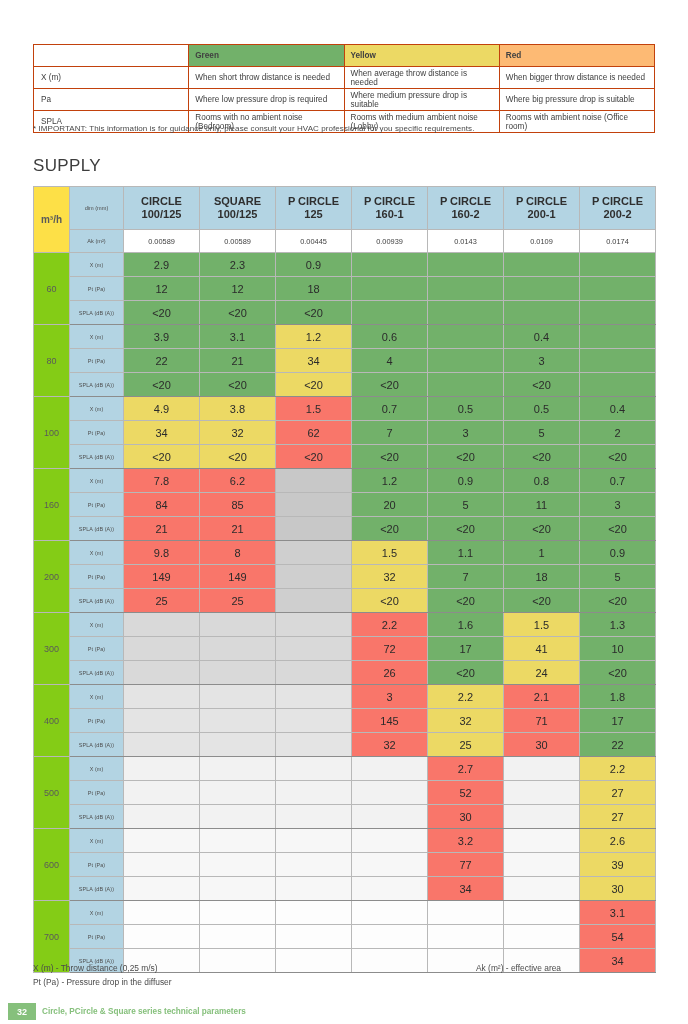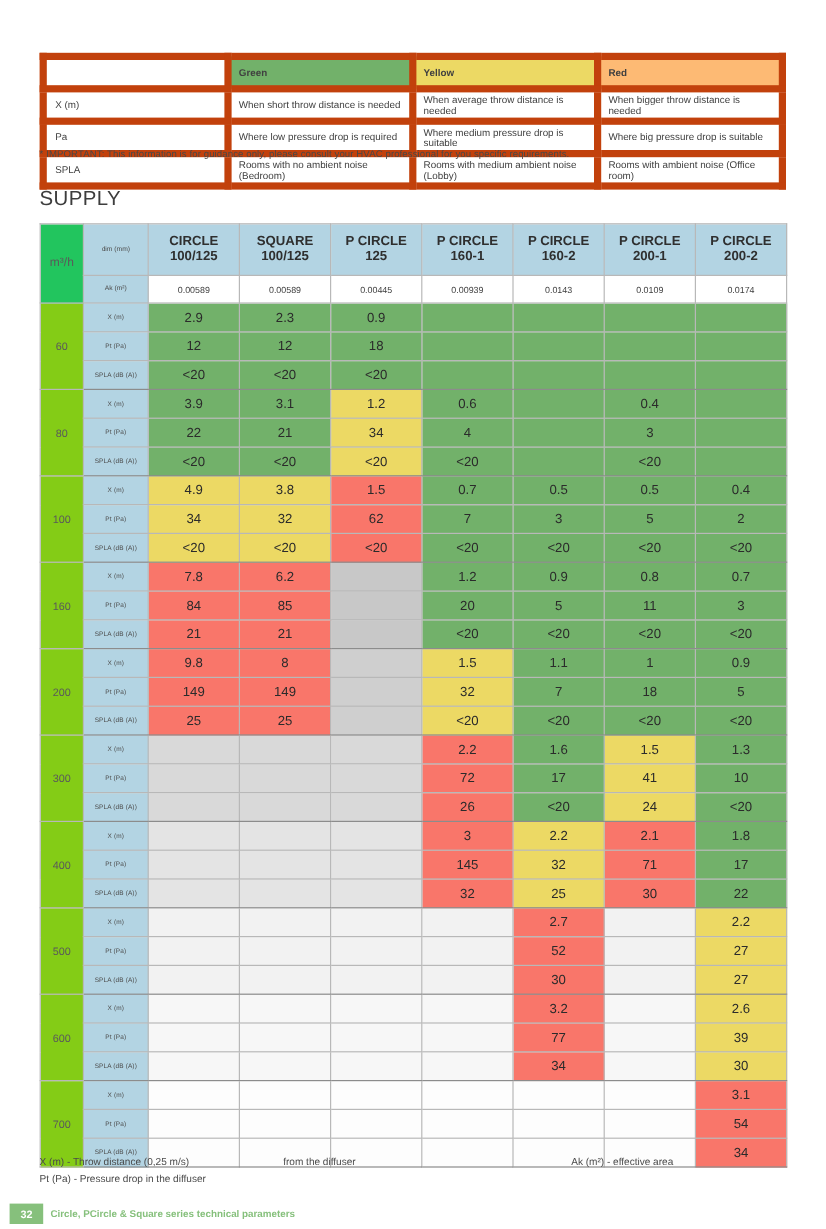"Green" table.guide td { border: 6px solid #c2410c -> 1px solid #c2410c }
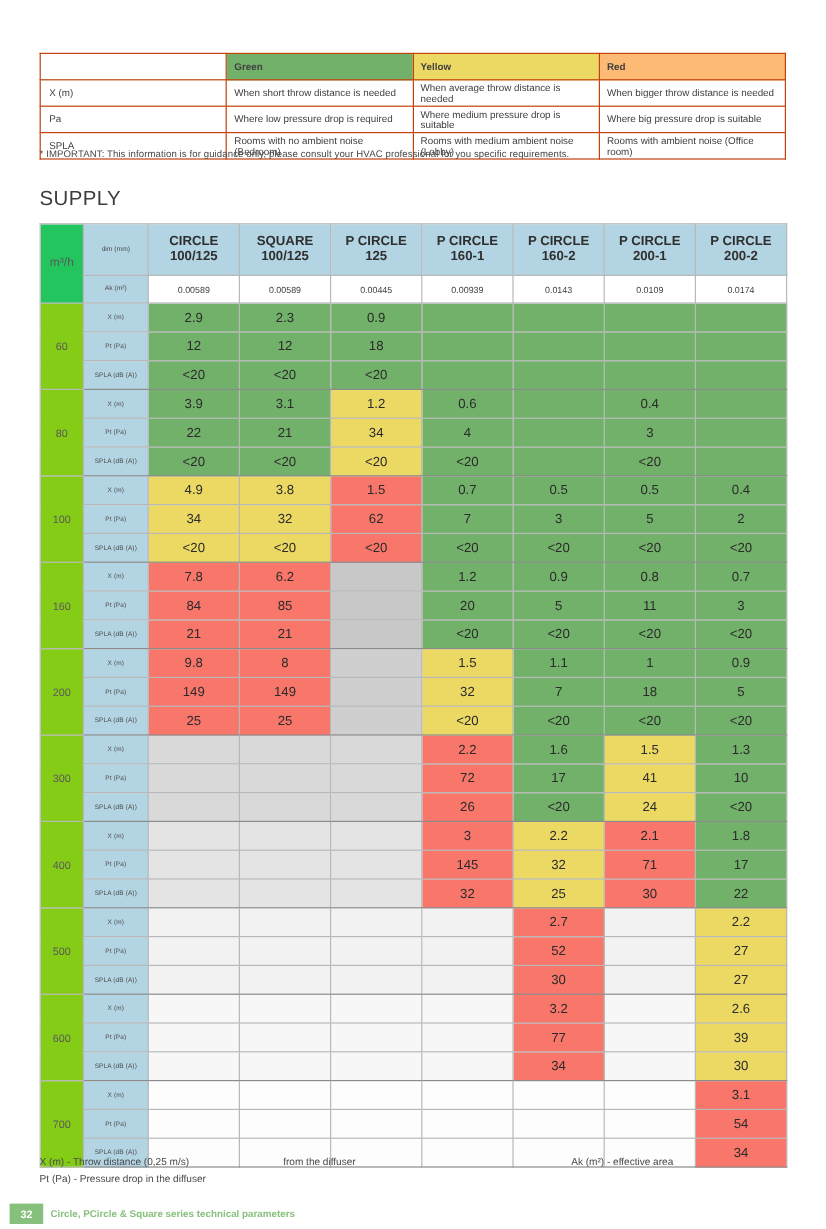"m³/h" td.hcorner { background: #22c55e -> #fde047; font-weight: none -> bold }
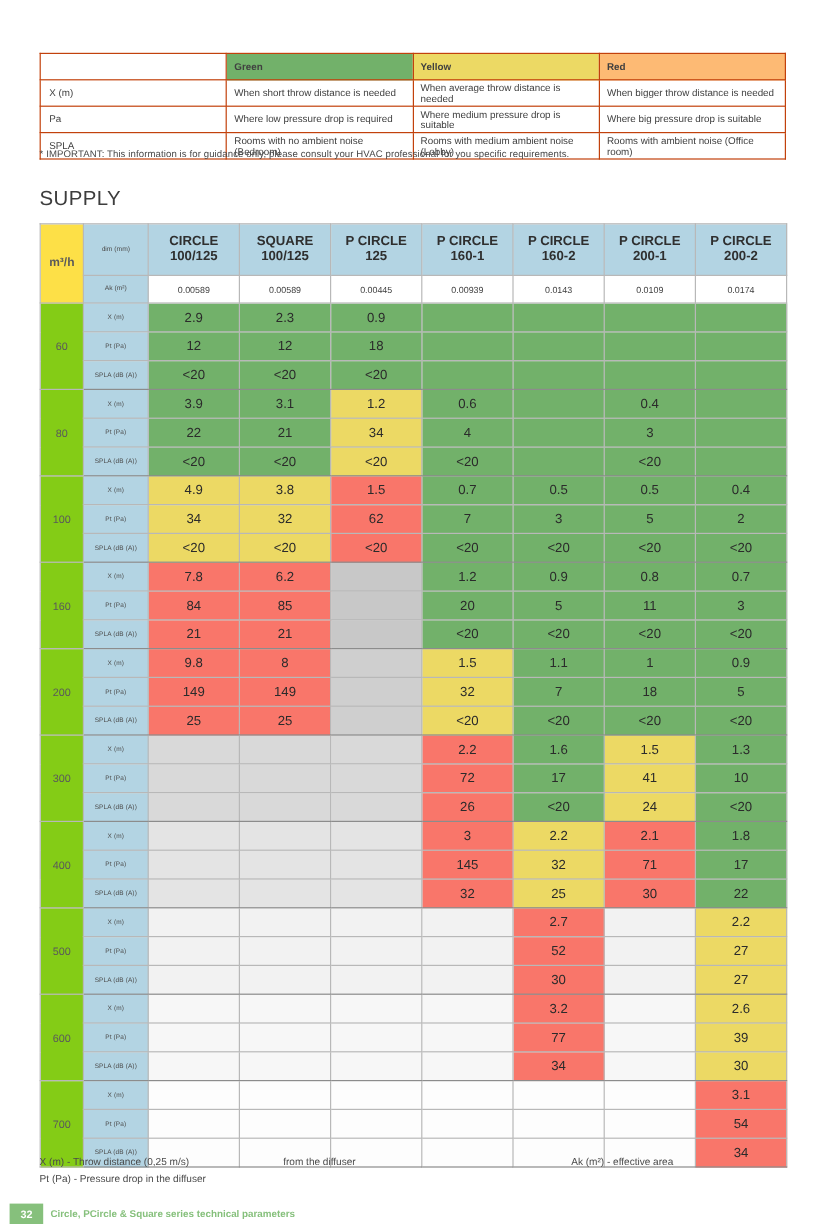"from the diffuser" div { html: <div>from the diffuser</div> -> none }
